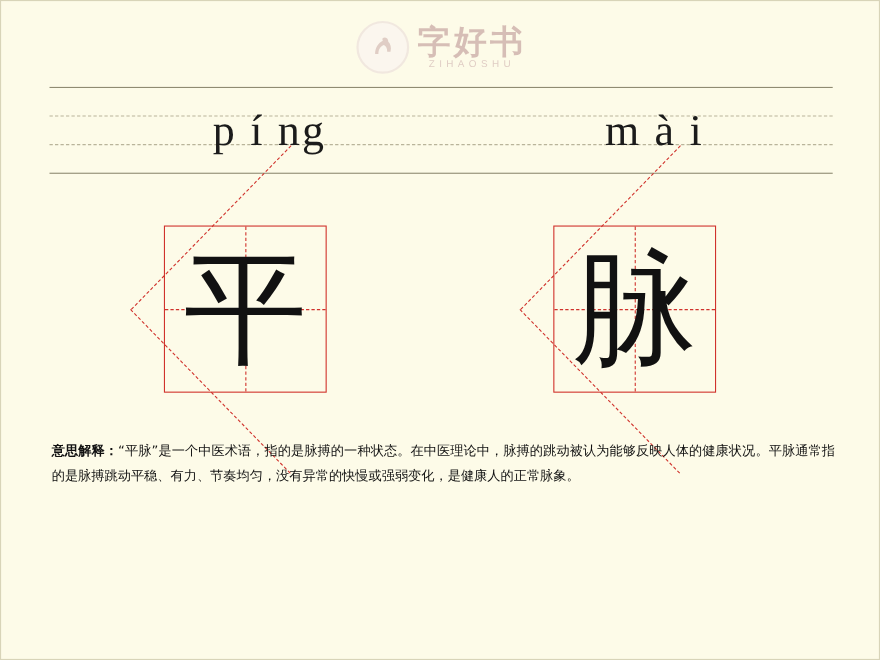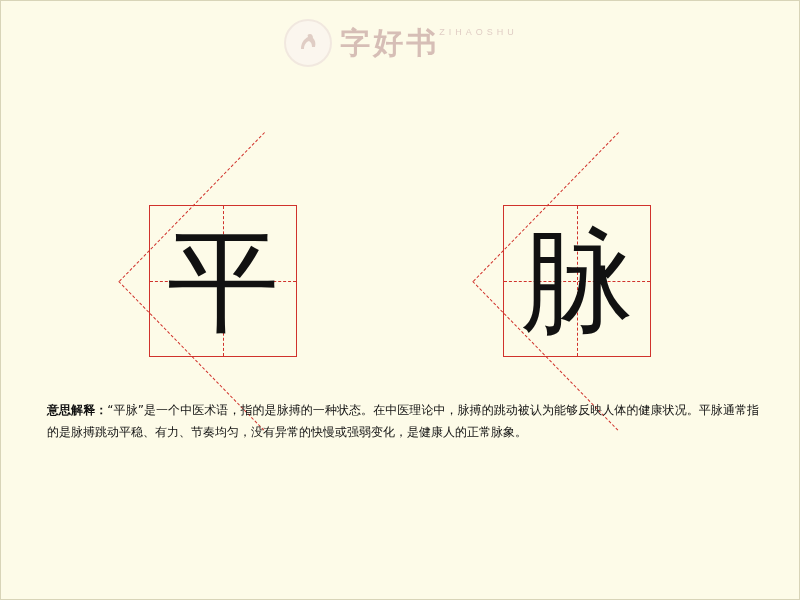"字好书" .logo-text { align-items: flex-start -> center; flex-direction: row -> column }
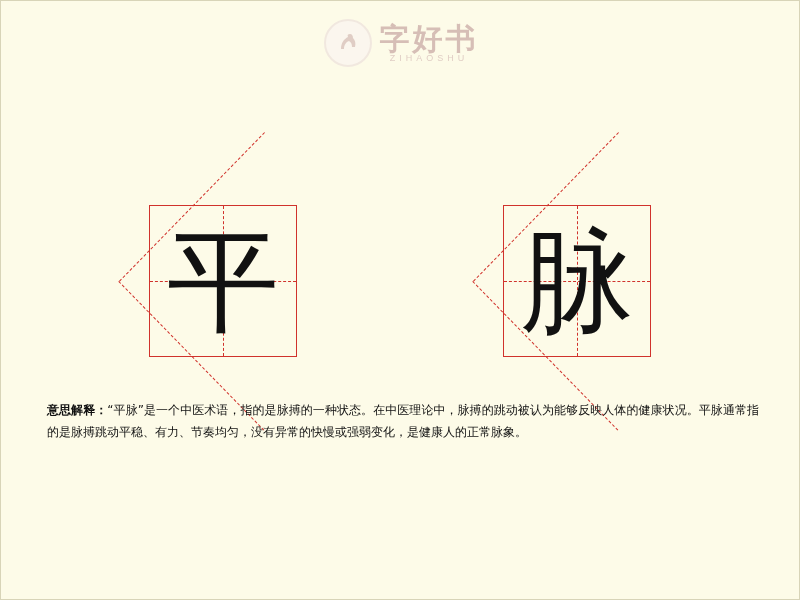"p í ng" div.staff { html: none -> <div> <div></div> <div></div> <div></div> <div></div> <div>p í ng</div> <div>m à i</div> </div> }
